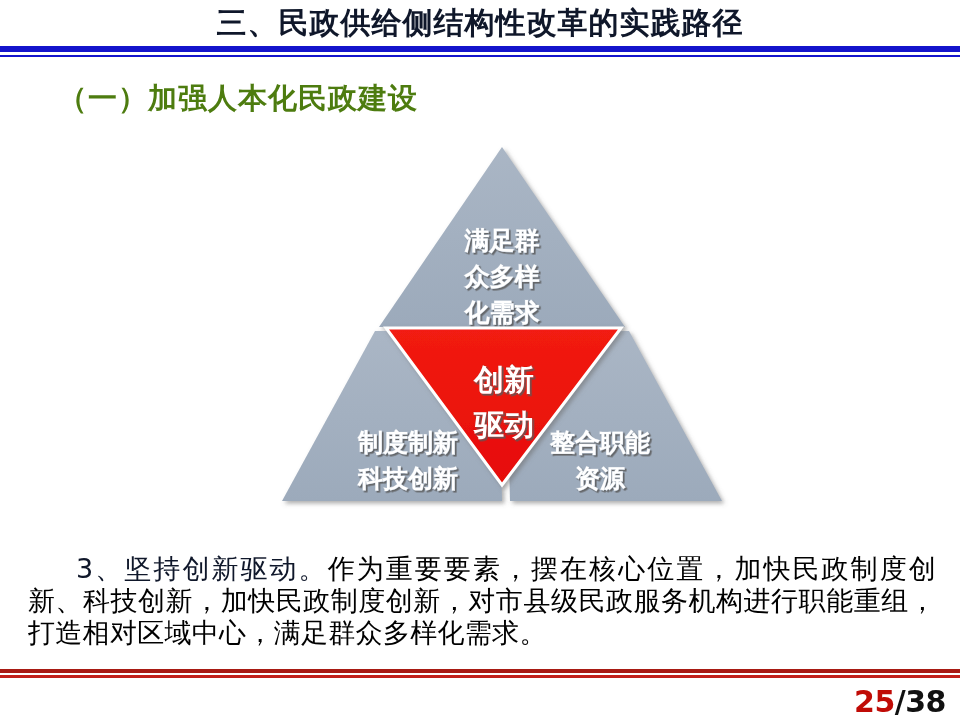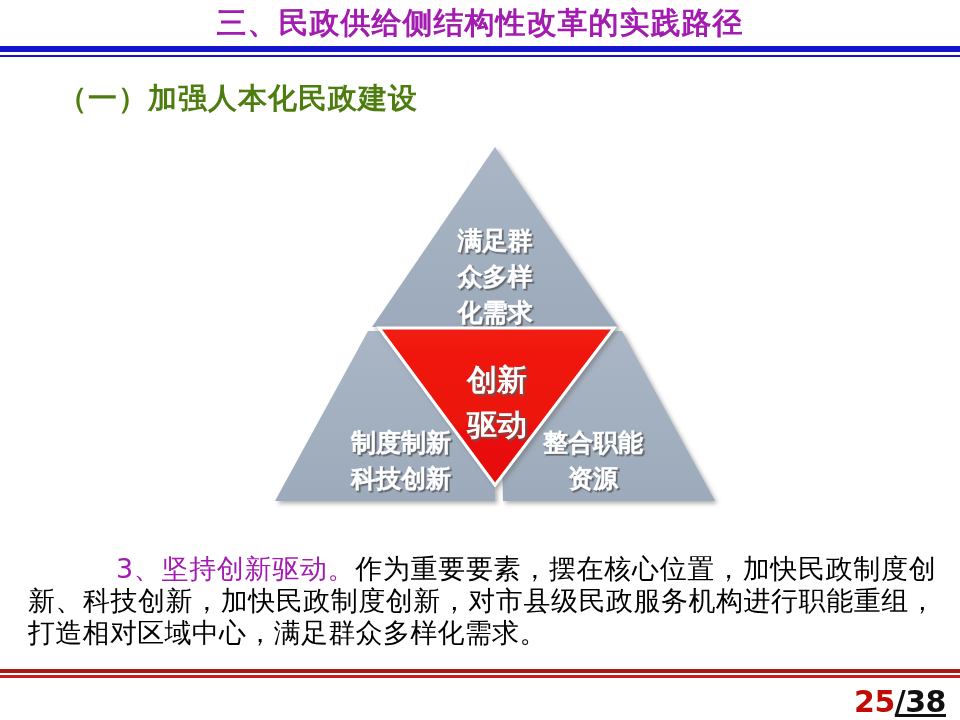"三、民政供给侧结构性改革的实践路径" #slide-title { color: #a21caf -> #0f172a }
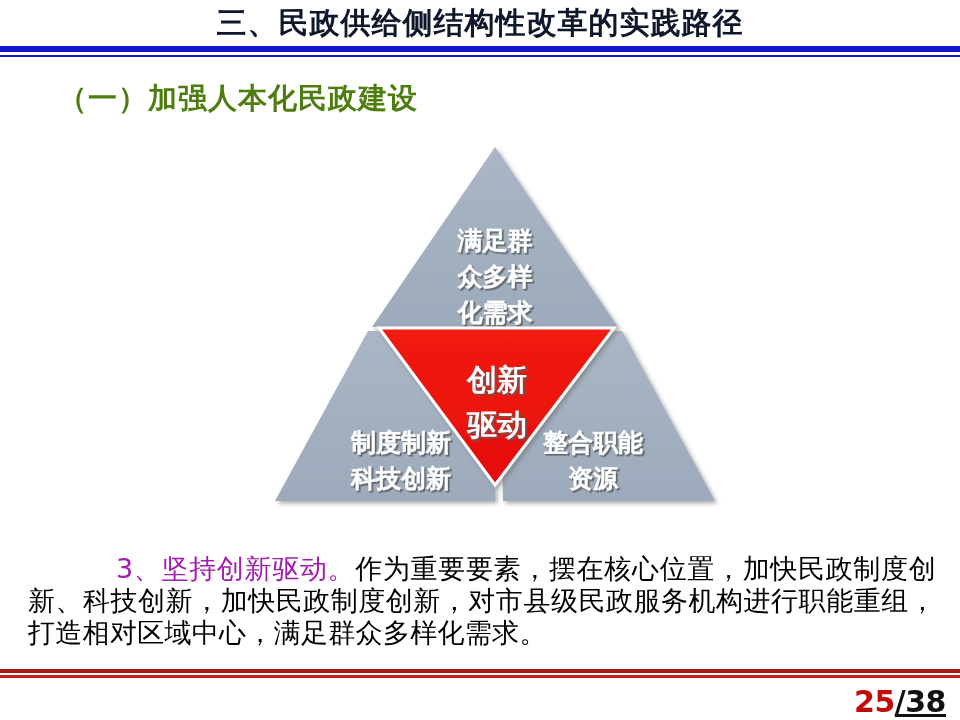"满足群" #pyramid-diagram { left: 255px -> 262px }
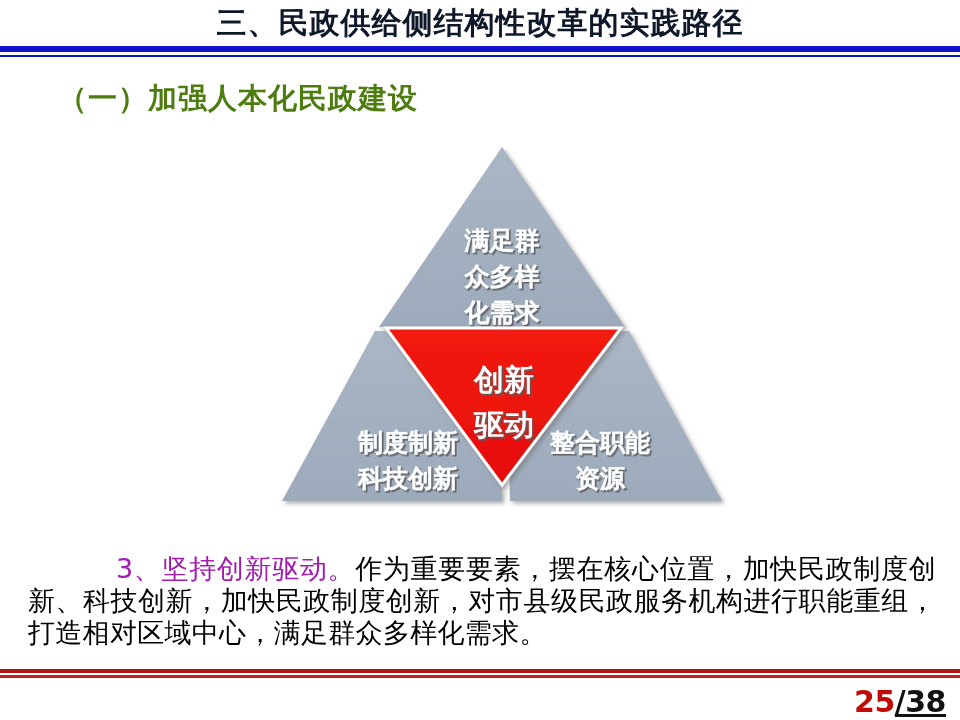"3、坚持创新驱动。" #body-text .highlight { color: #a21caf -> #0f172a; margin-left: 40px -> none }
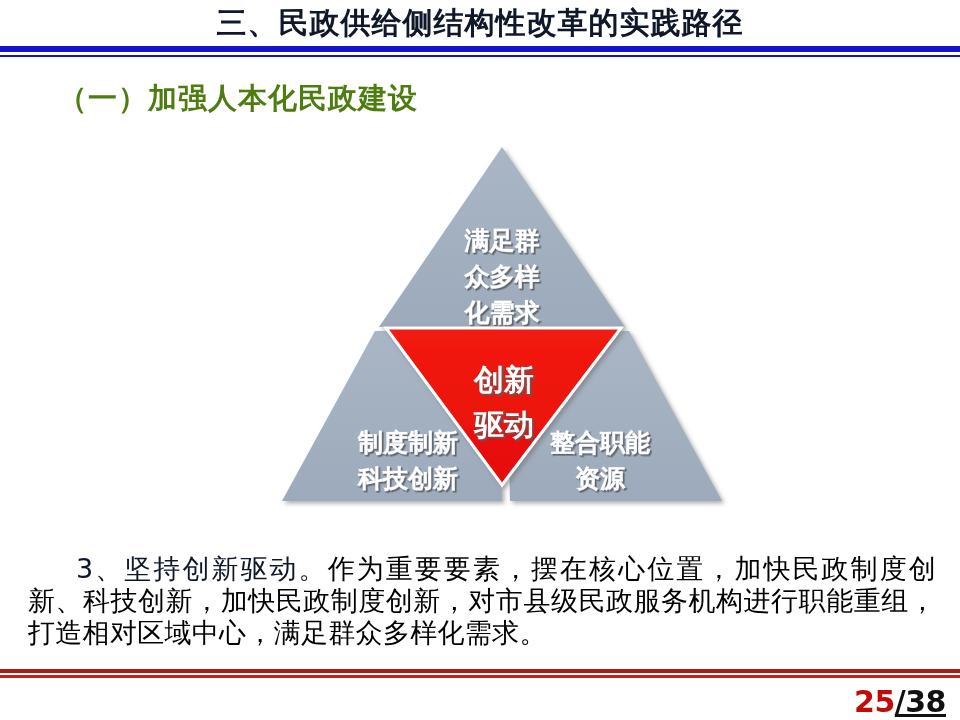"/38" #page-number .tot { text-decoration: underline -> none }
